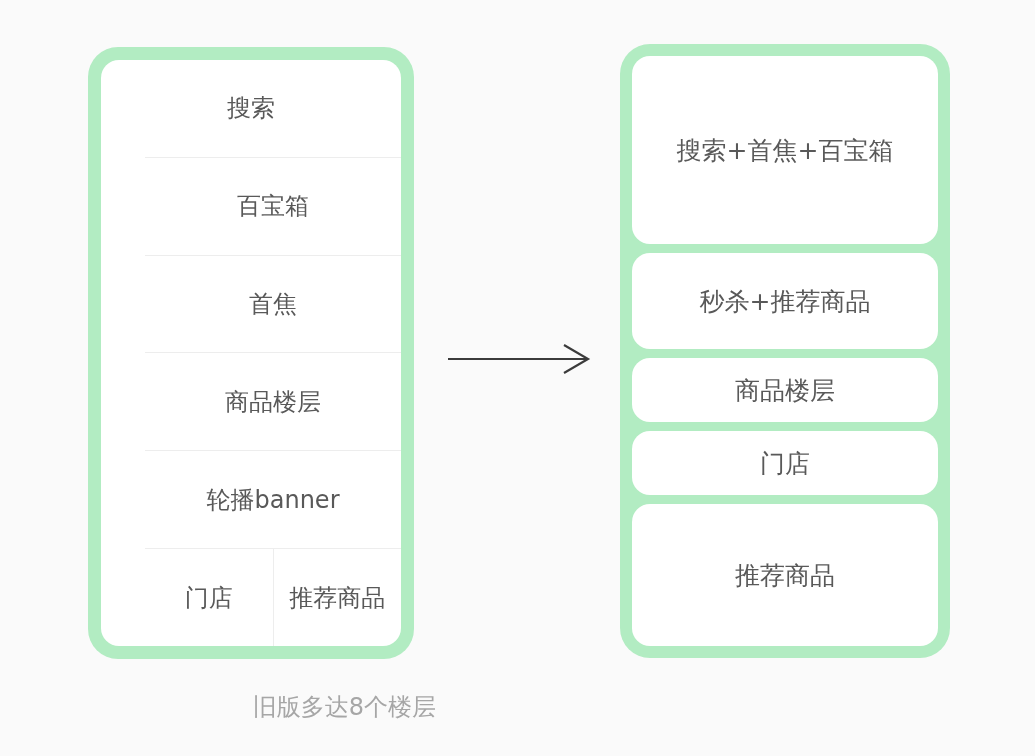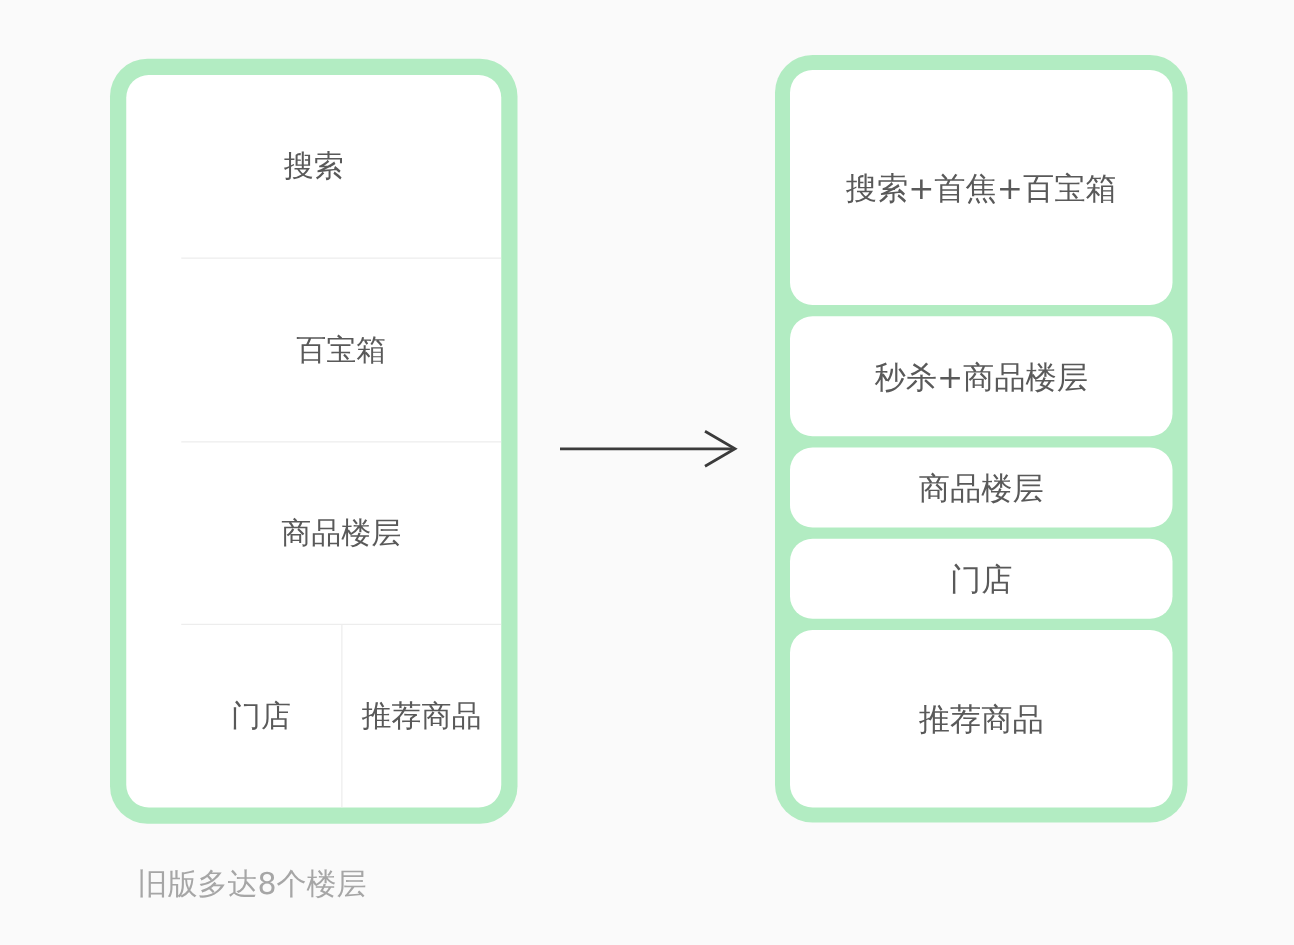"首焦" div.row { html: none -> <div> <span>首焦</span> </div> }
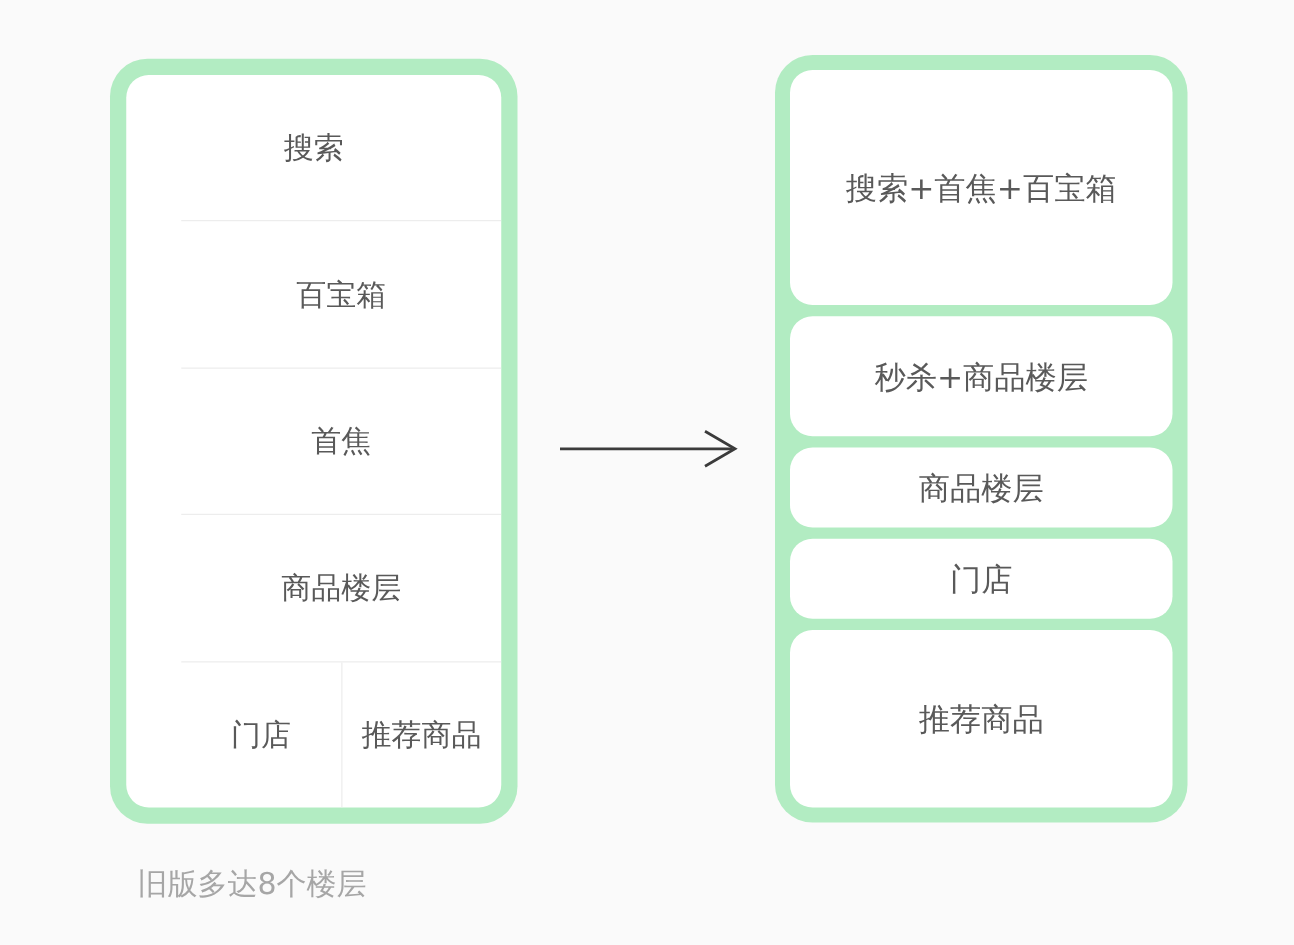"秒杀+商品楼层" span { text: +商品楼层 -> +推荐商品 }
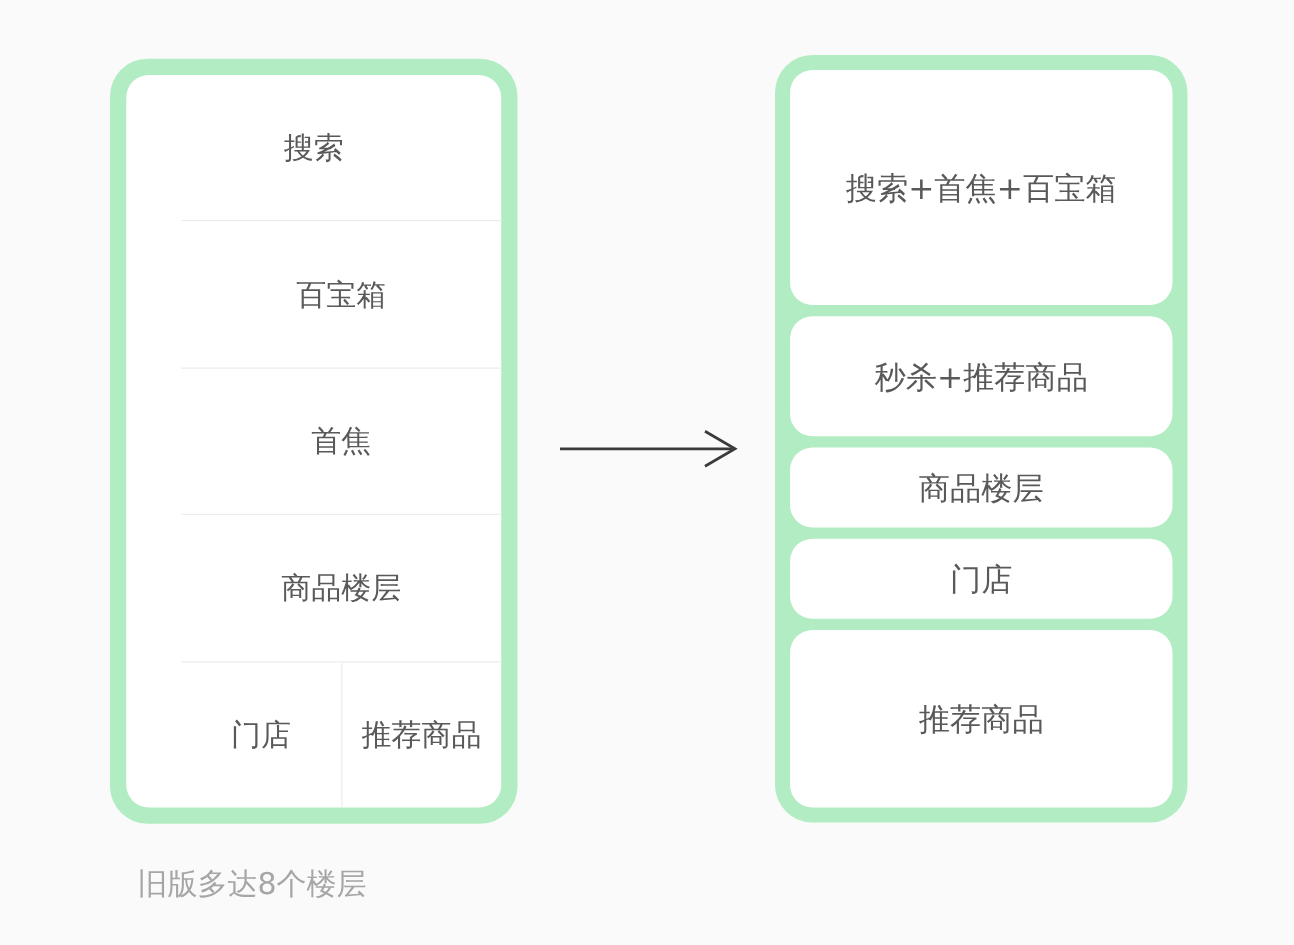"轮播banner" div.row { html: none -> <div> <span>轮播banner</span> </div> }
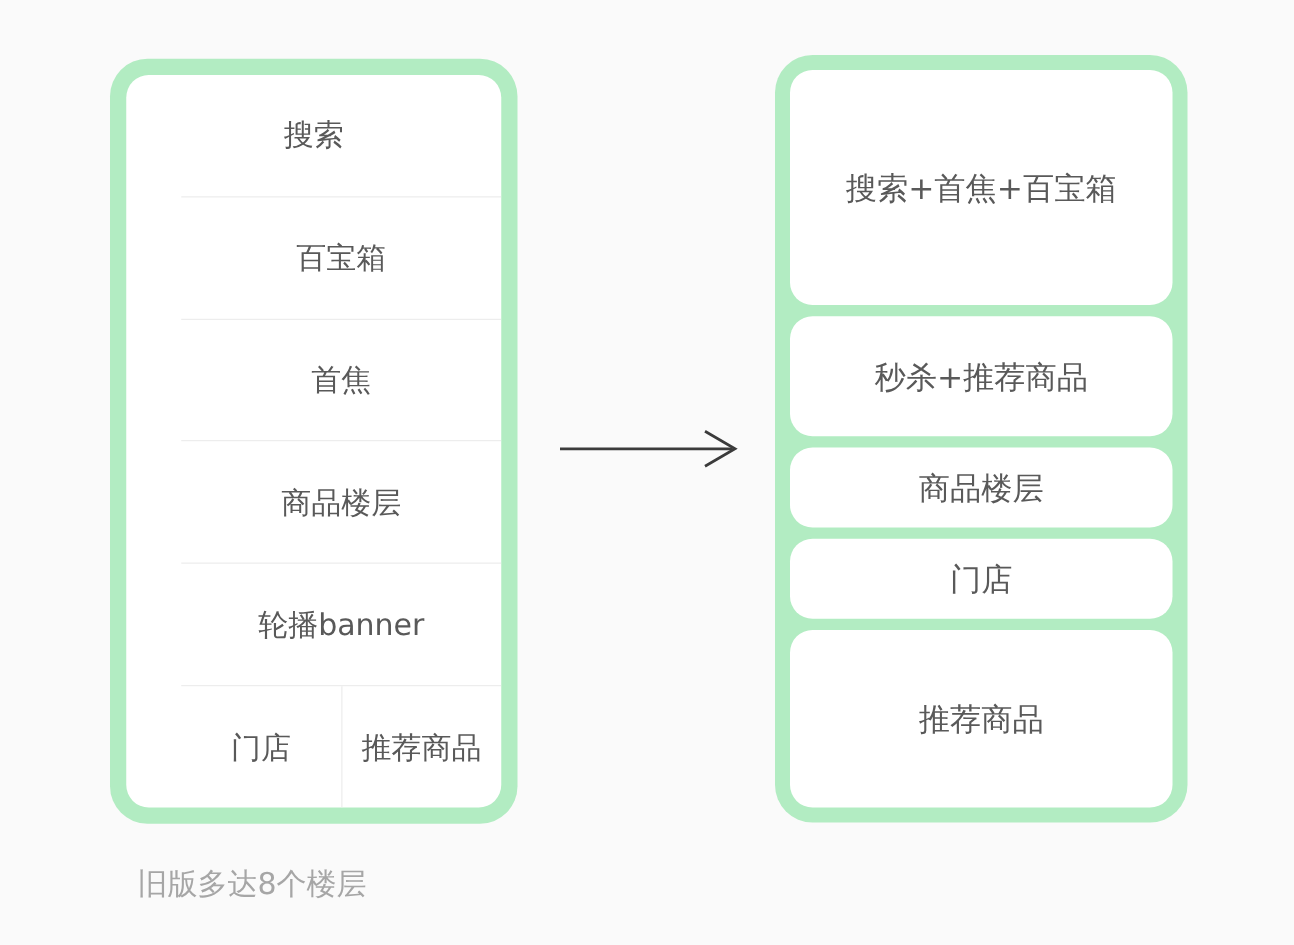"旧版多达8个楼层" .caption { text-align: left -> right }
